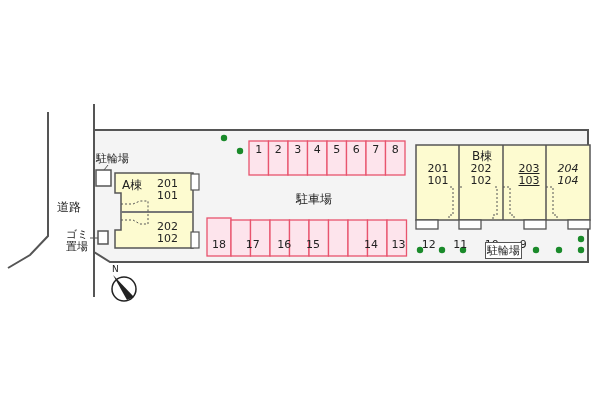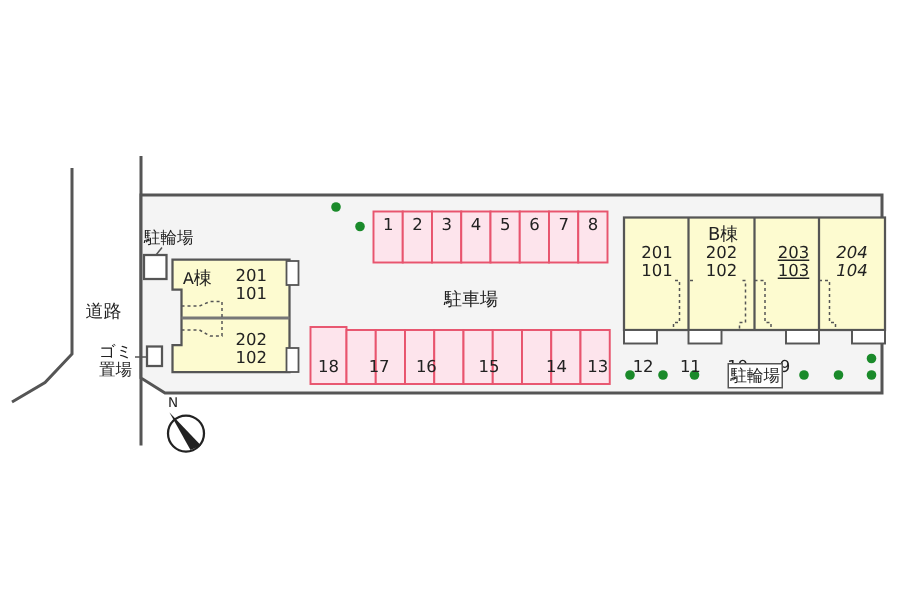"A棟" div { font-family: Liberation Mono, monospace -> none }
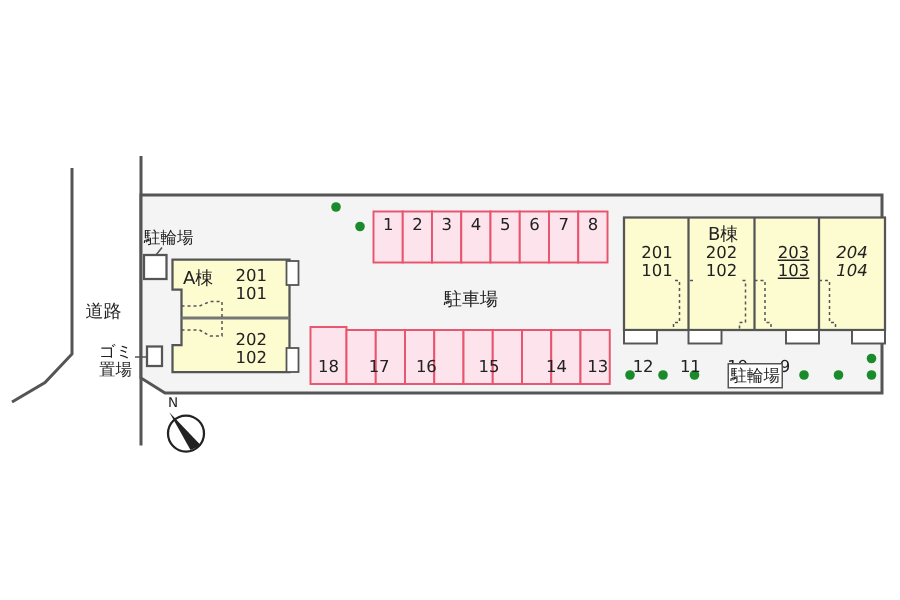"15" span { text-align: right -> left }
